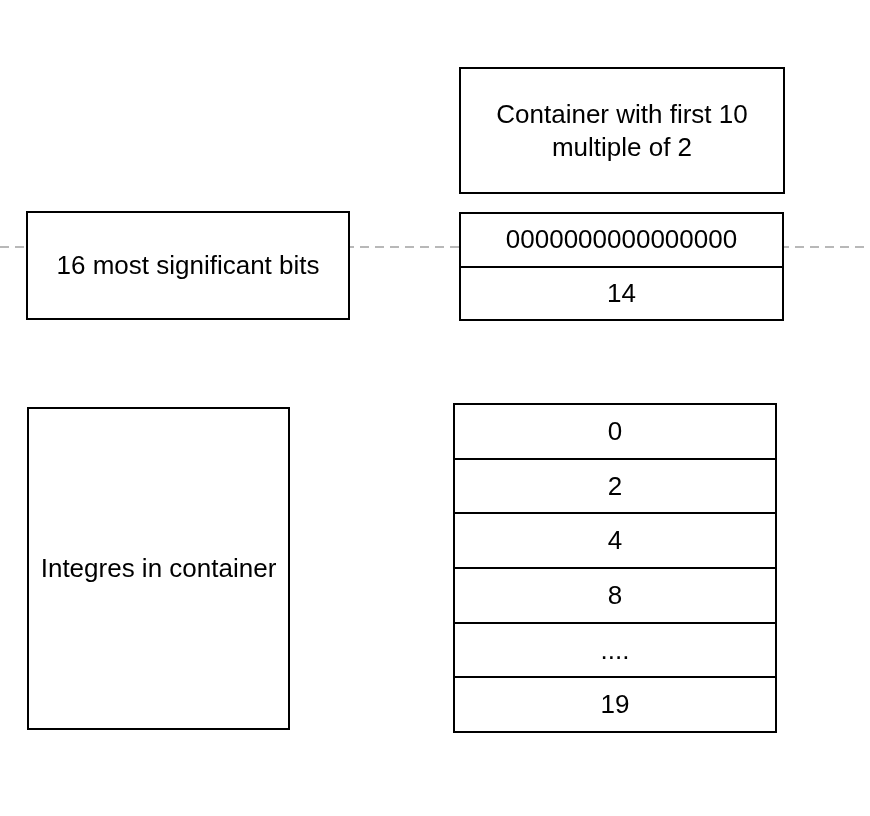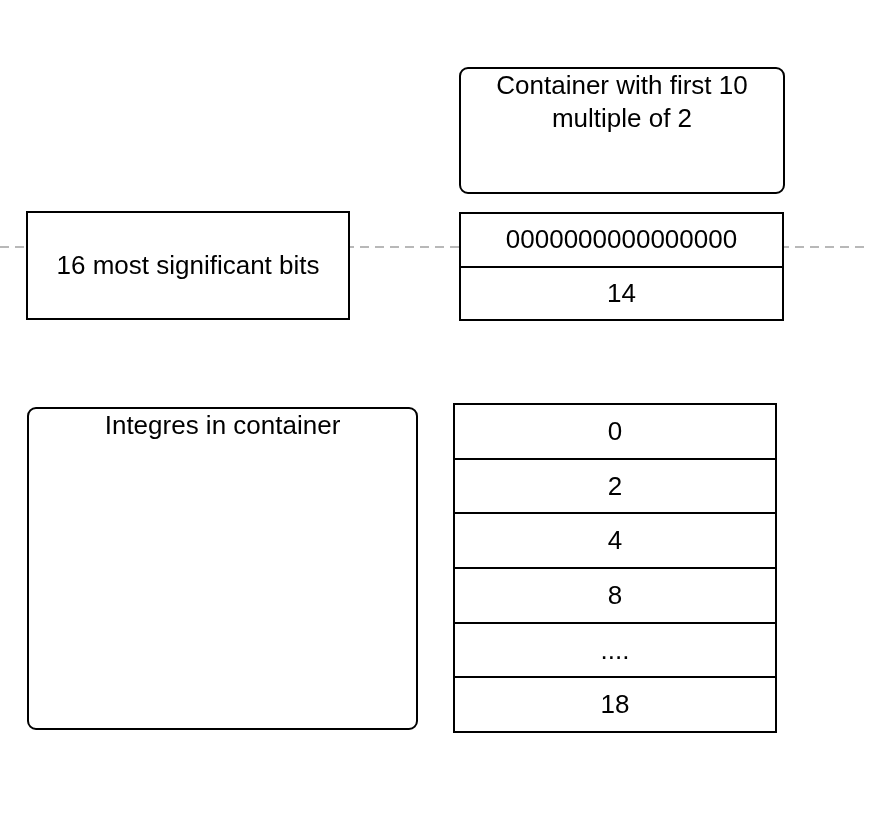"Container with first 10" .center-flex { align-items: none -> center; border-radius: 9px -> none }
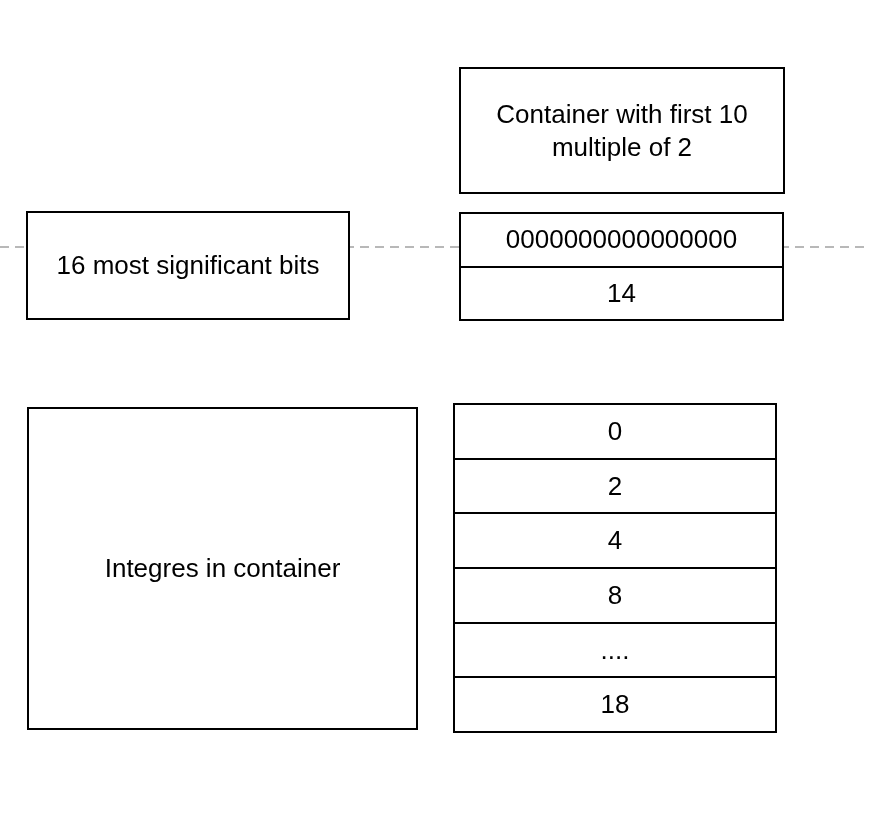"Integres in container" .integers-label-box { width: 391px -> 263px }
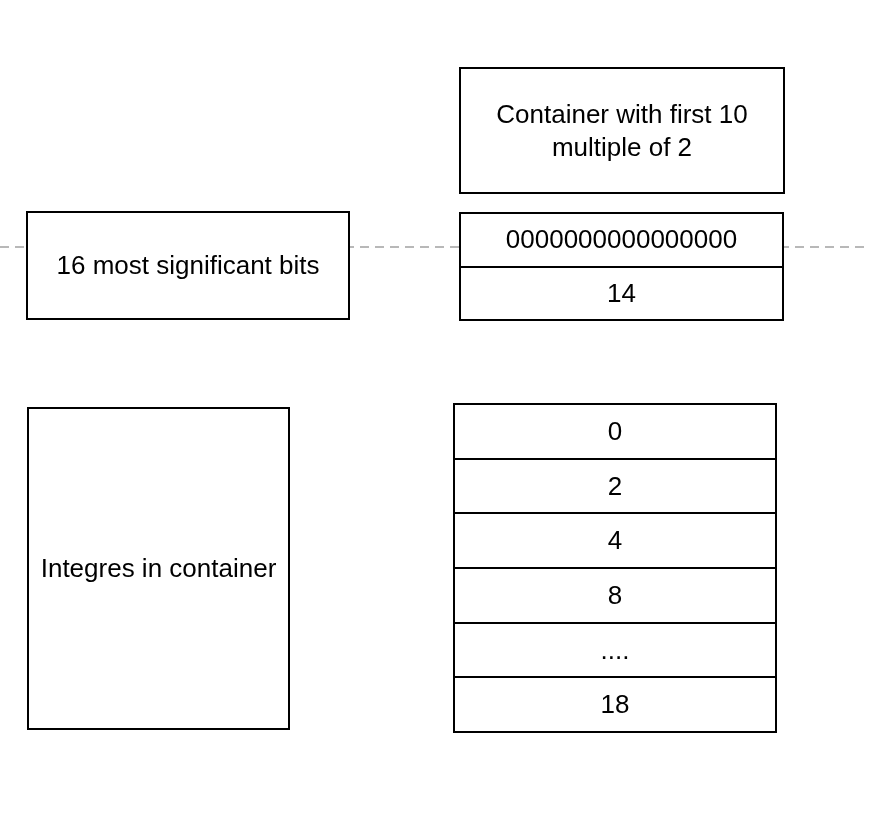"18" div.cell { text: 18 -> 19 }
